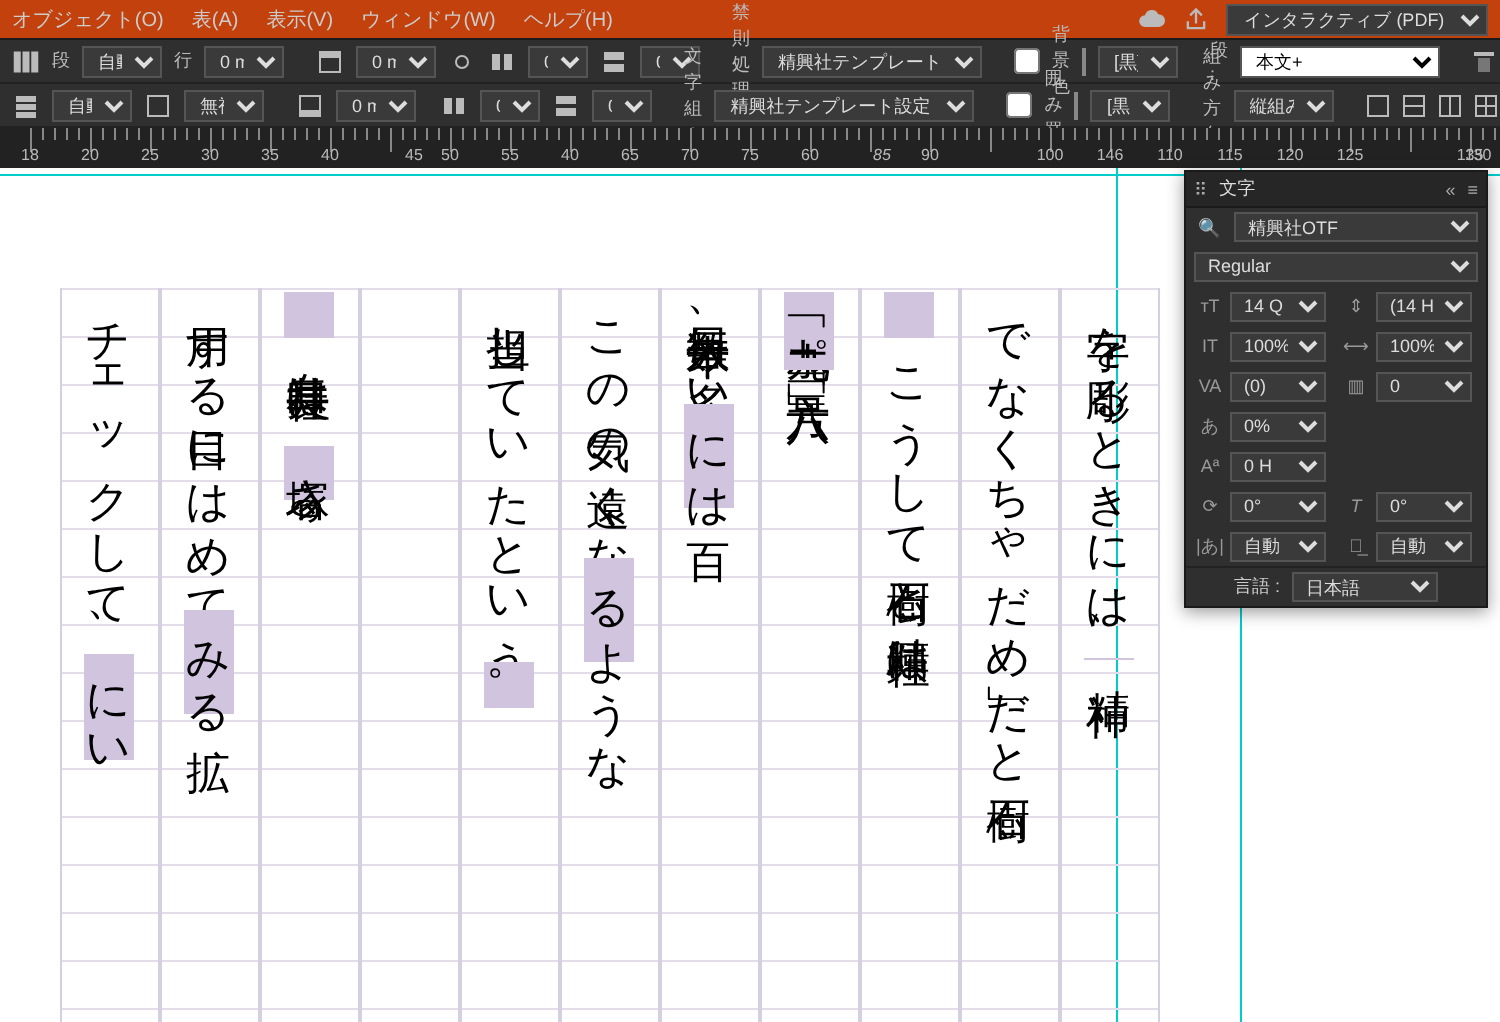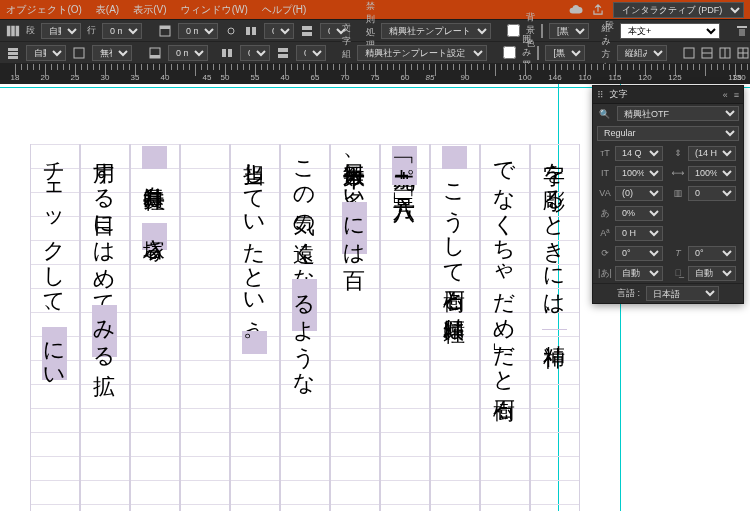"85" div.lab { left: 430px -> 441px }
